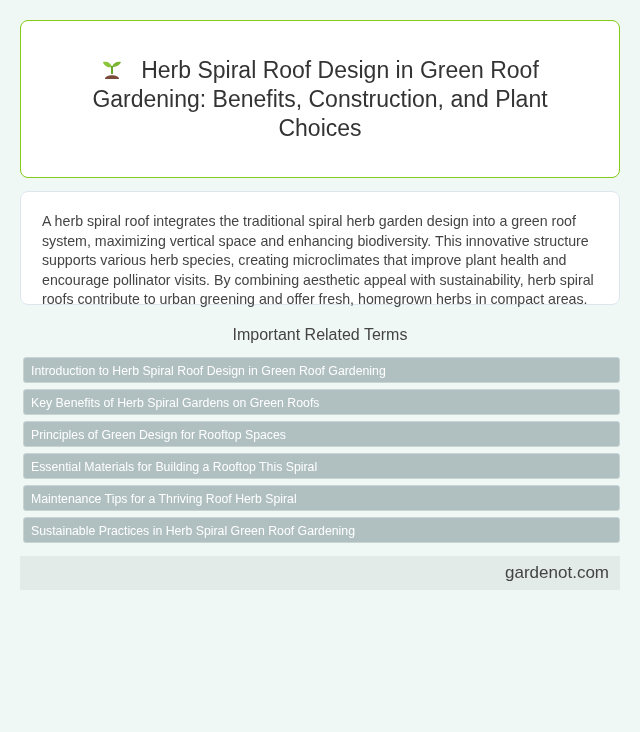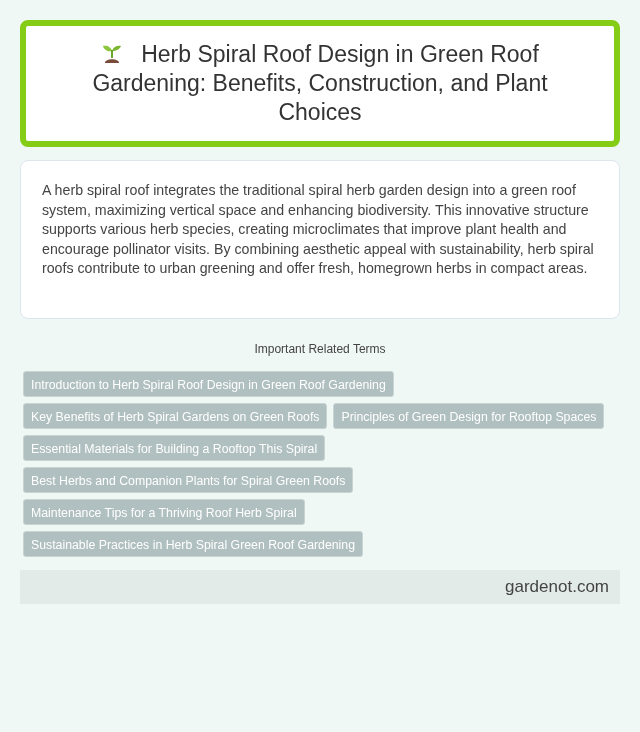"Herb Spiral Roof Design in" .title-card { border: 6px solid #84cc16 -> 1px solid #84cc16; height: 127px -> 158px }
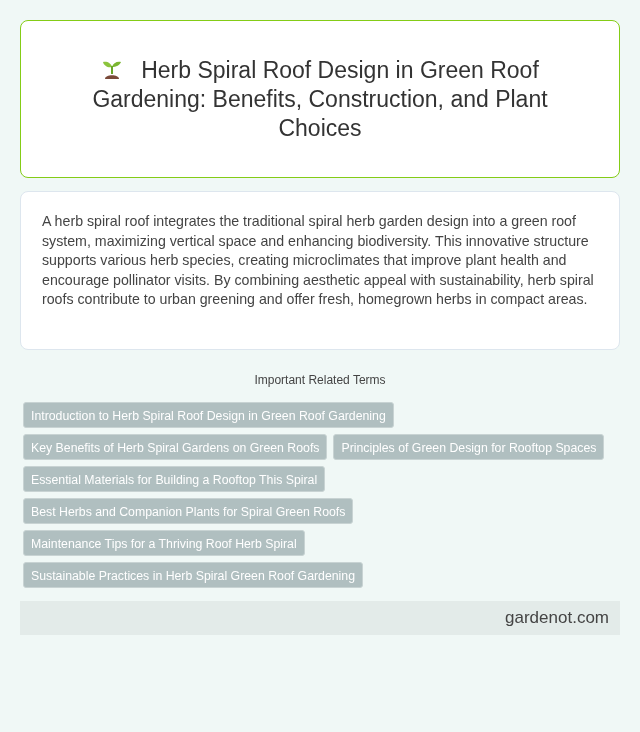"A herb spiral roof integrates" .summary-card { height: 159px -> 114px }
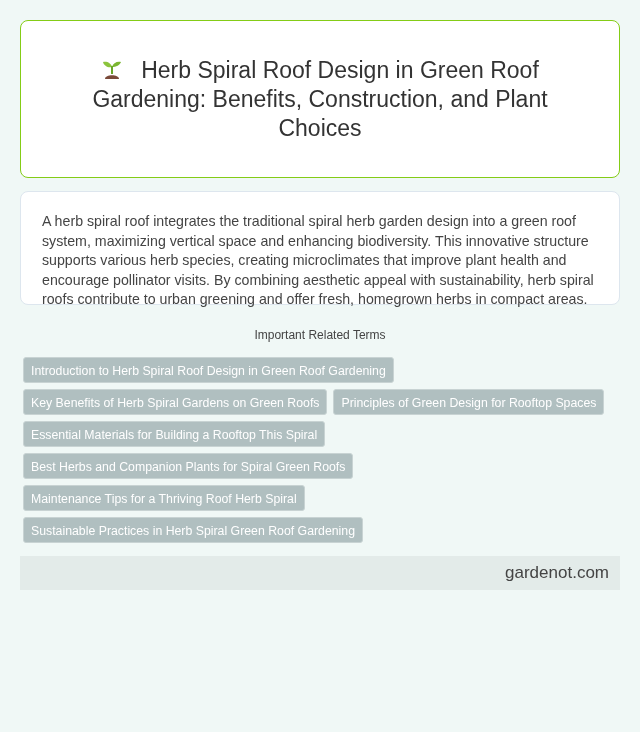"Important Related Terms" .terms-heading { font-size: 12px -> 16px }
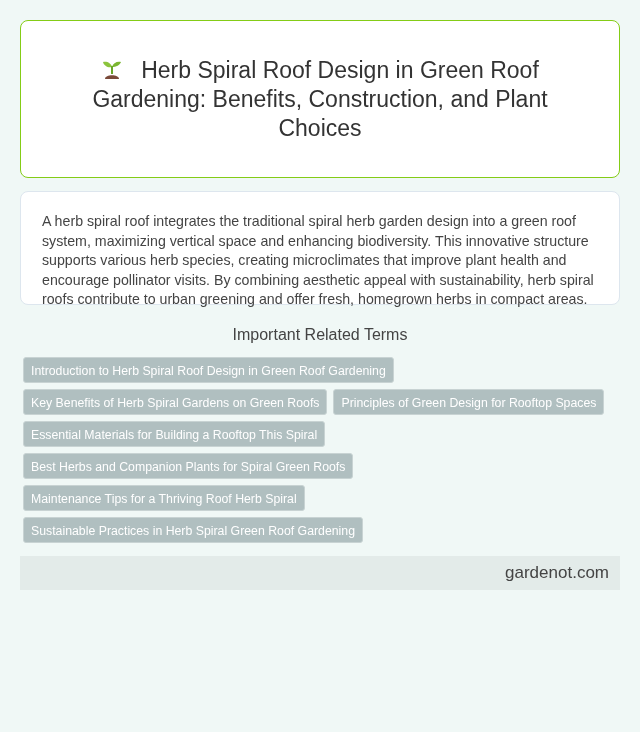"Introduction to Herb Spiral Roof" .tags { flex-direction: none -> column }
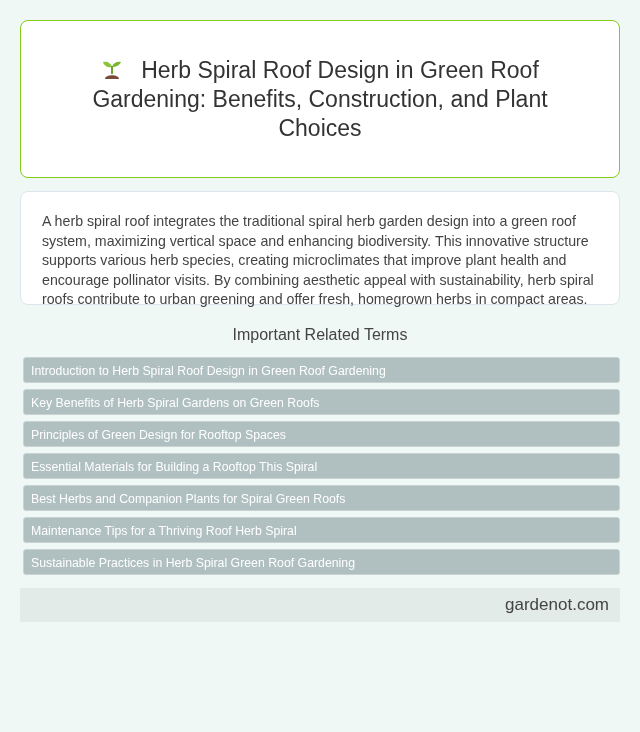"Best Herbs and Companion Plants" a.tag { html: <a>Best Herbs and Companion Plants for Spiral Green Roofs</a> -> none }
